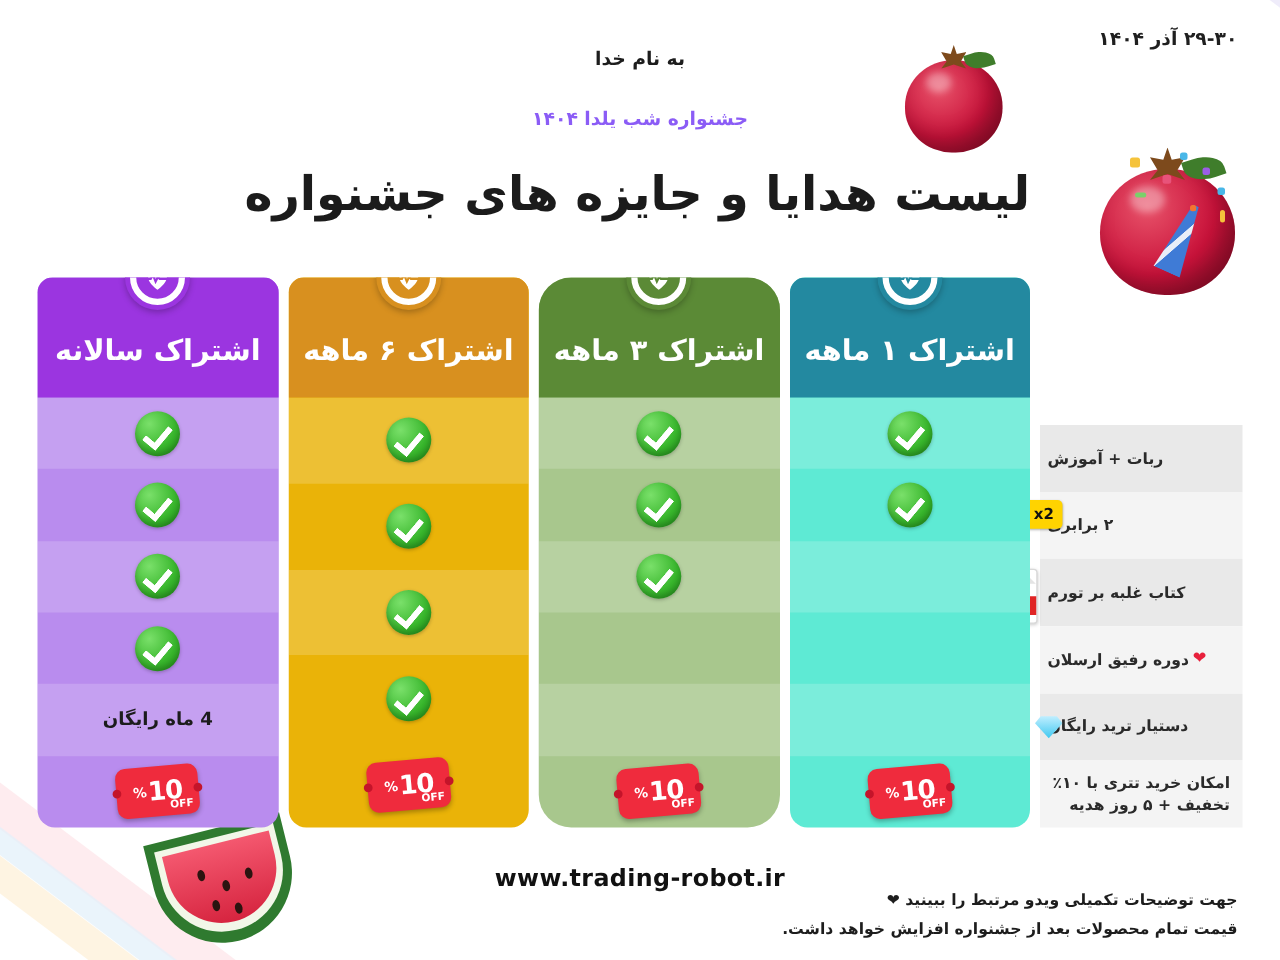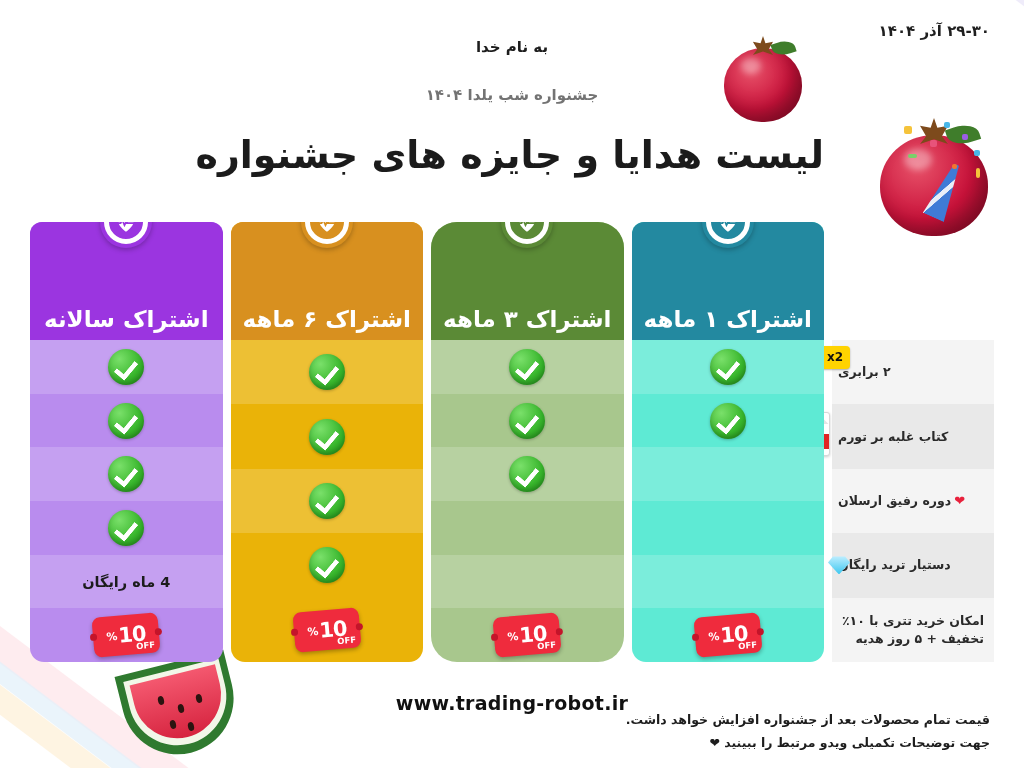"جشنواره شب یلدا ۱۴۰۴" .festival-sub { color: #737373 -> #8b5cf6 }
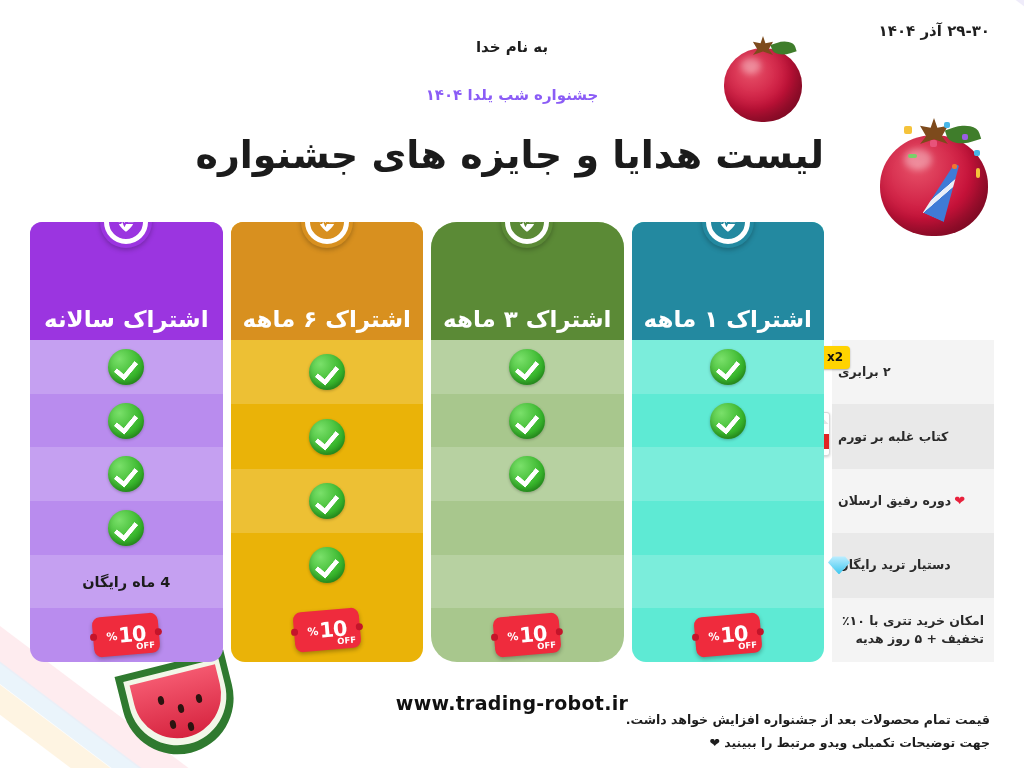"اشتراک سالانه" .plan-head { height: 118px -> 96px; padding-bottom: 8px -> 24px }
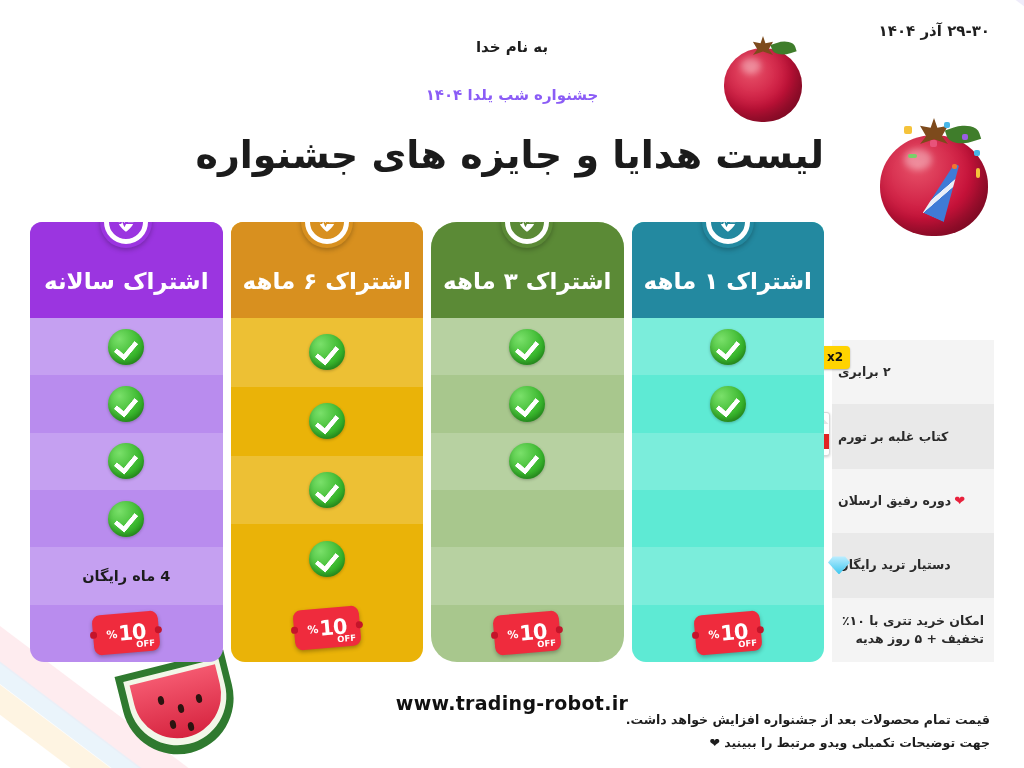"ربات + آموزش" div.label-cell { html: none -> <div> <span>ربات + آموزش</span> </div> }
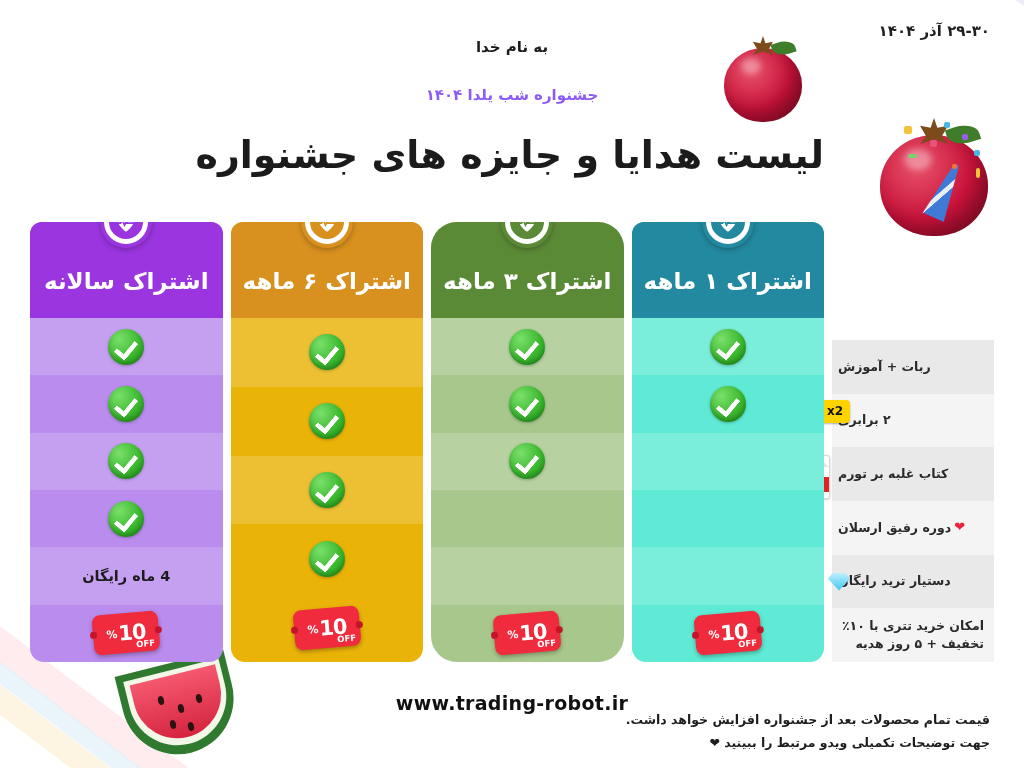"قیمت تمام محصولات بعد از" div { order: before "جهت توضیحات تکمیلی ویدو مرتبط" -> after "جهت توضیحات تکمیلی ویدو مرتبط" }
